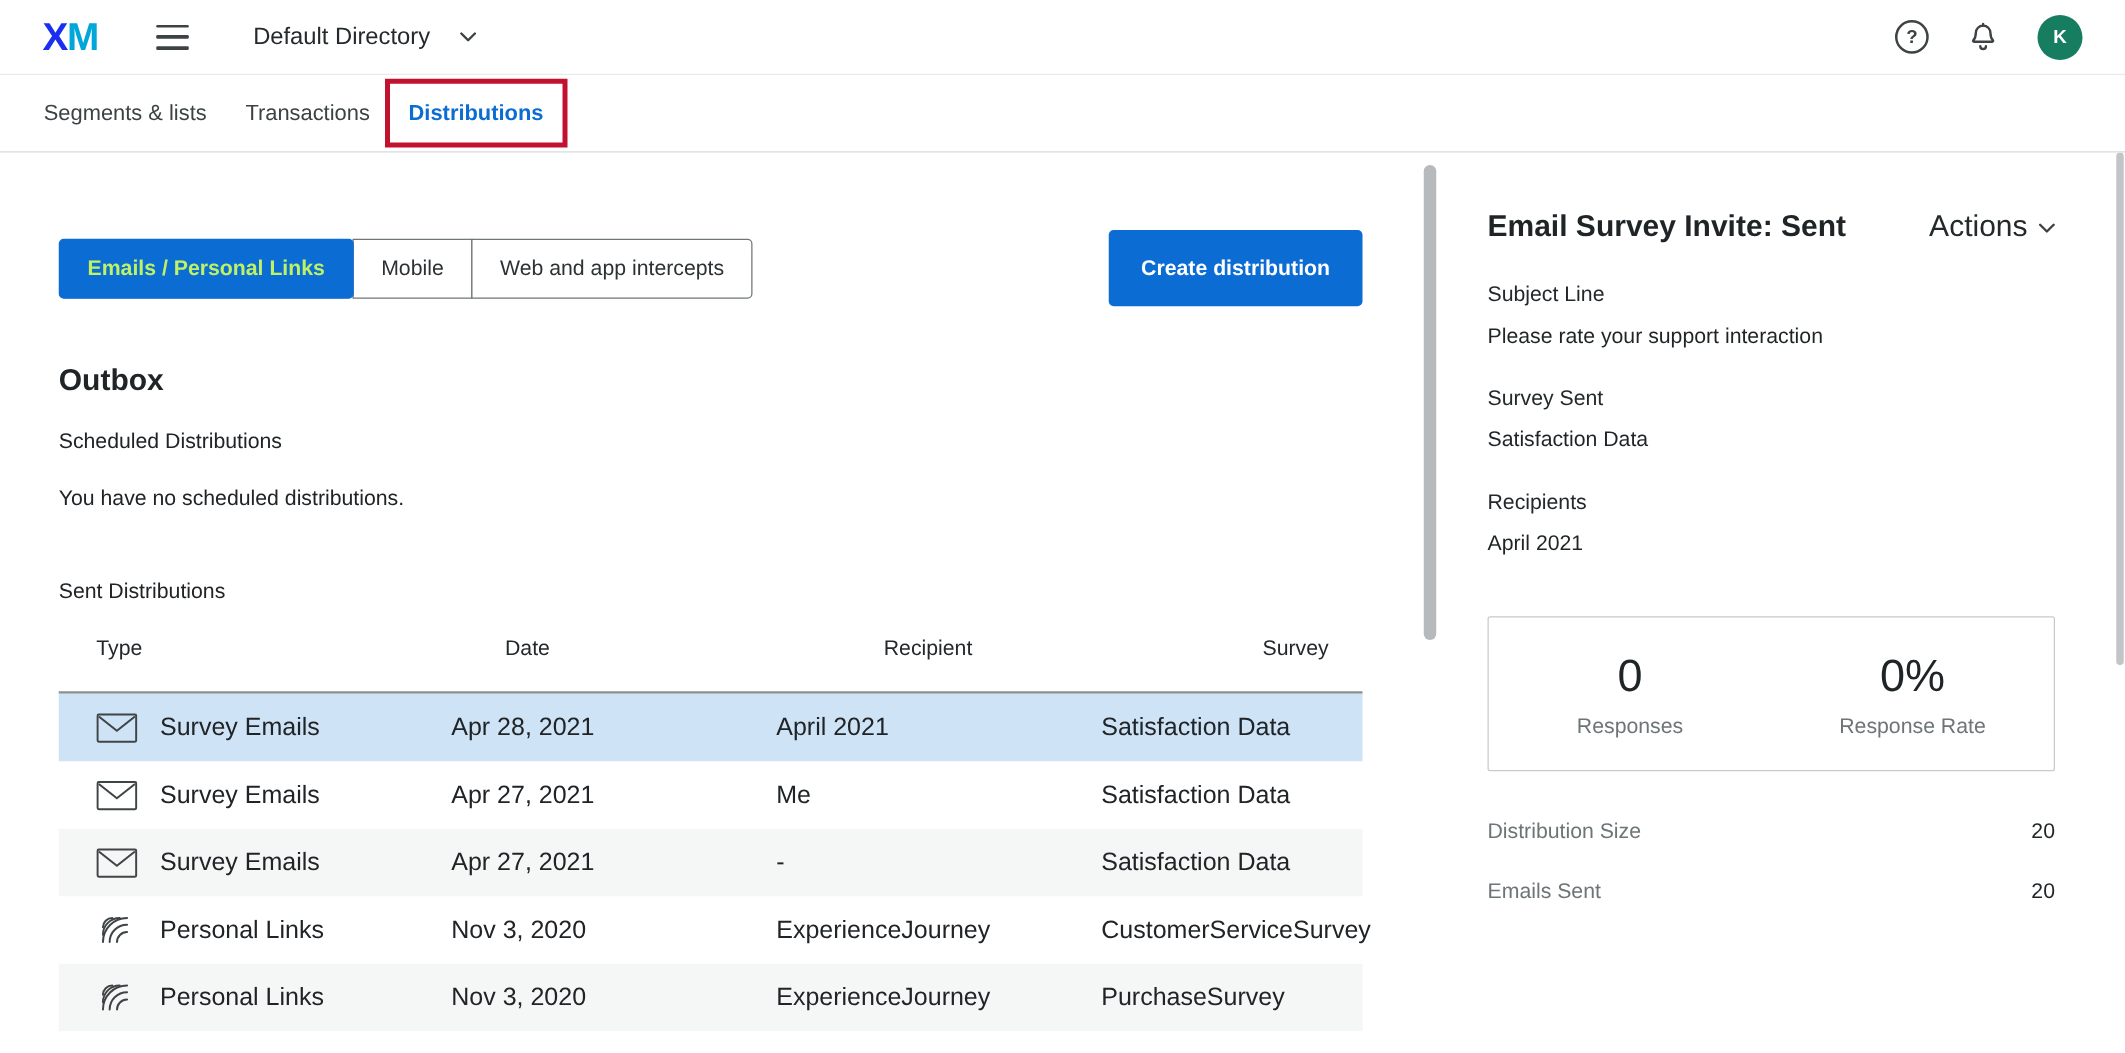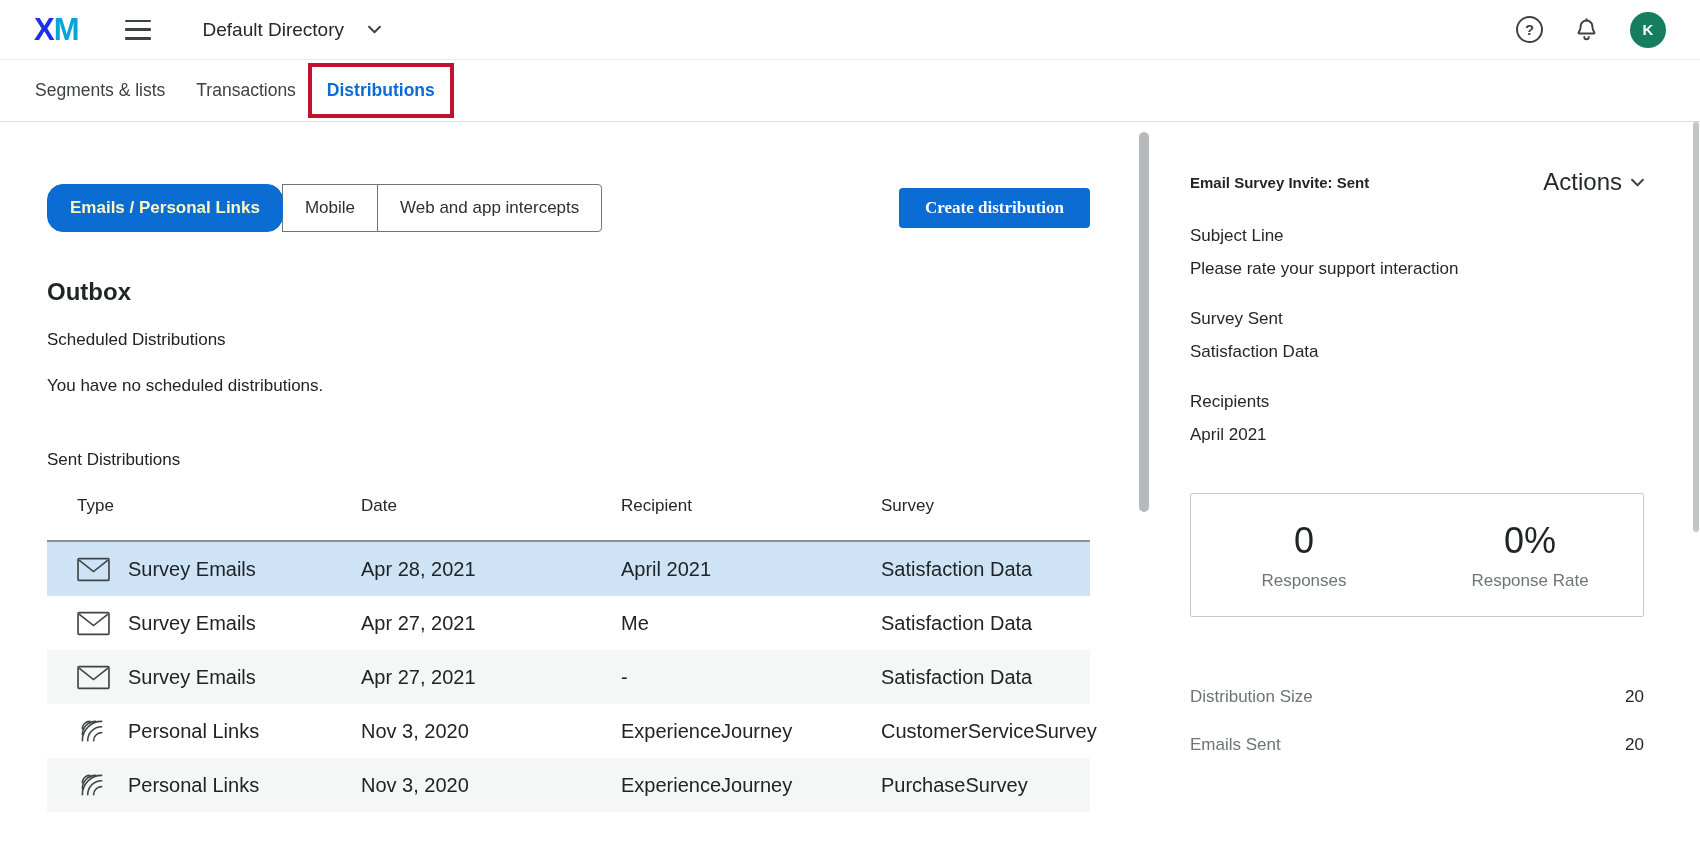"Email Survey Invite: Sent" .dtitle { font-size: 15px -> 24px }
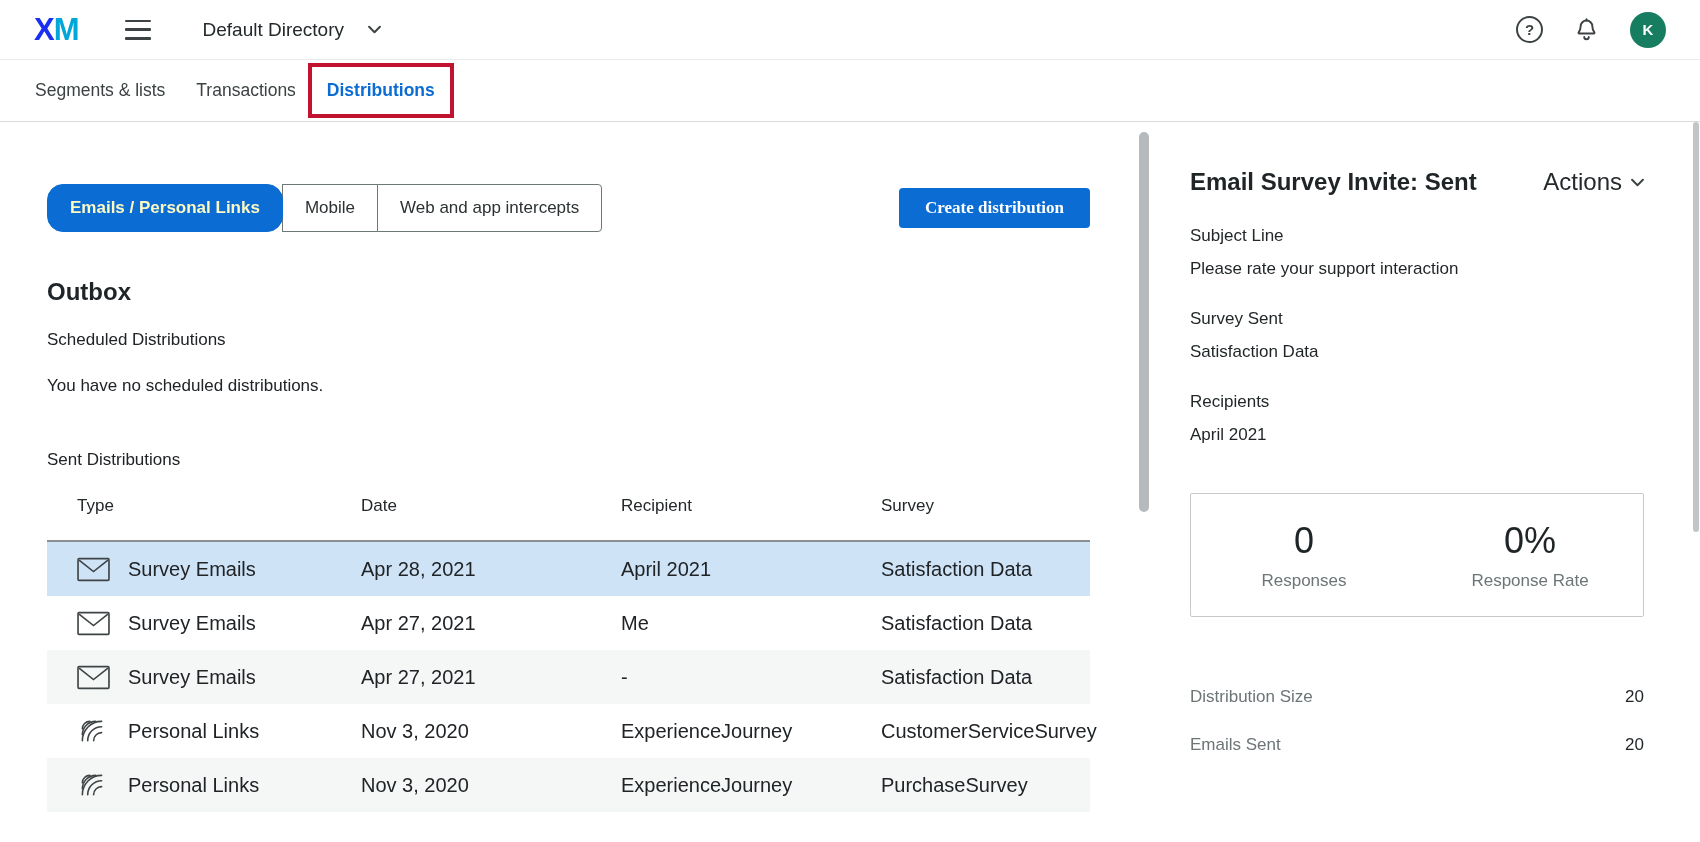"Emails / Personal Links" .seg.active { border-radius: 16px -> 4px; color: #fef9c3 -> #bef264 }
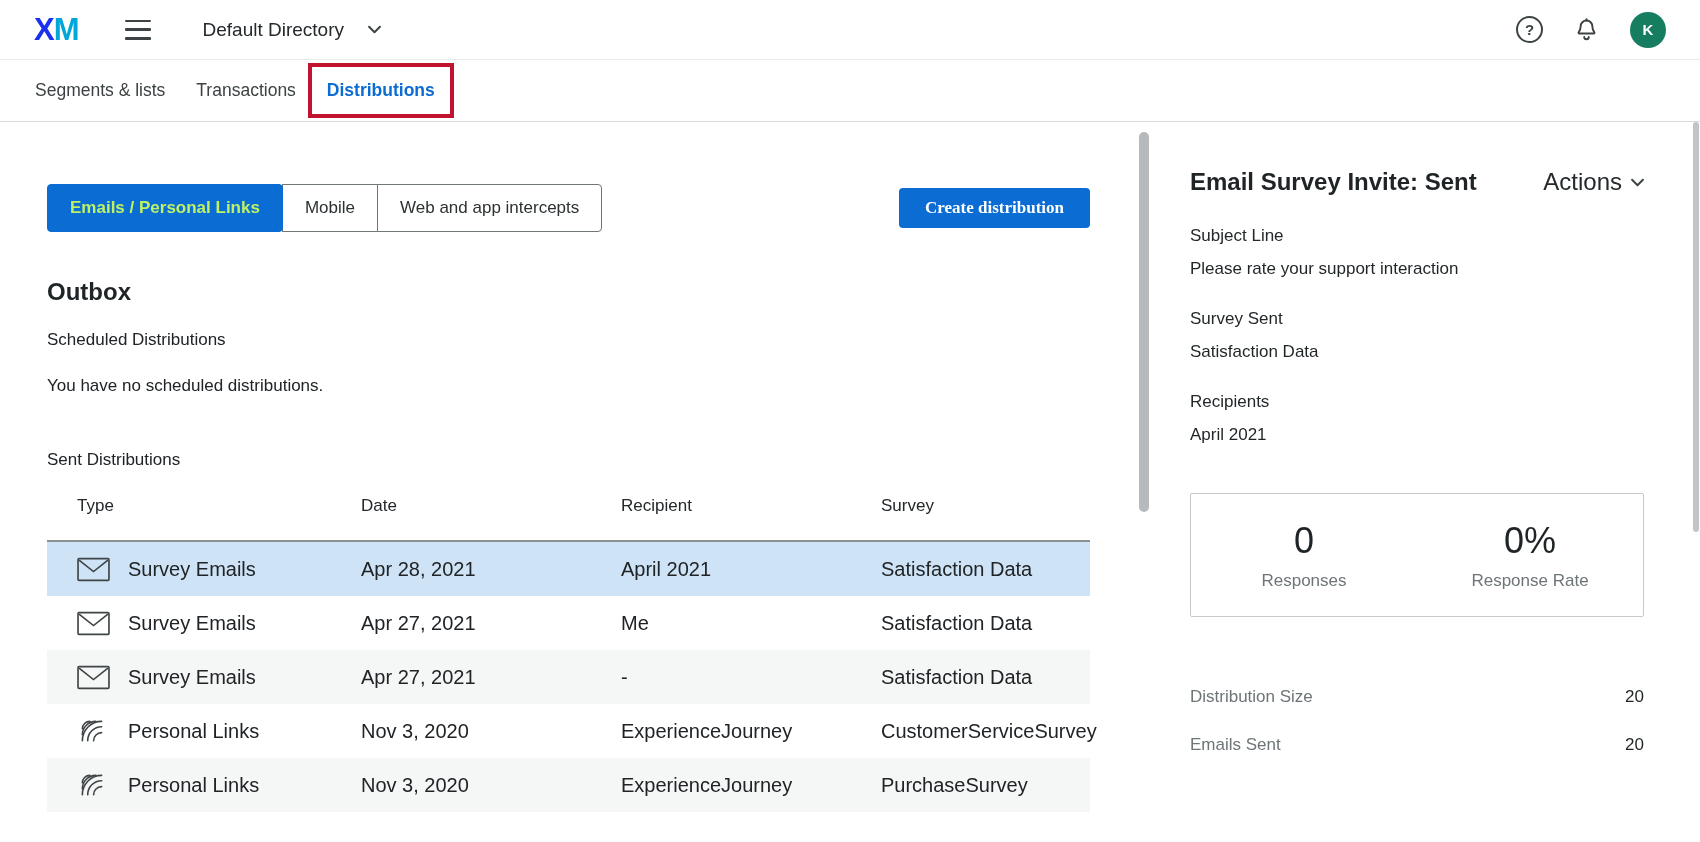"Create distribution" .primary { font-family: Liberation Serif, serif -> Liberation Sans, sans-serif; height: 40px -> 61px }
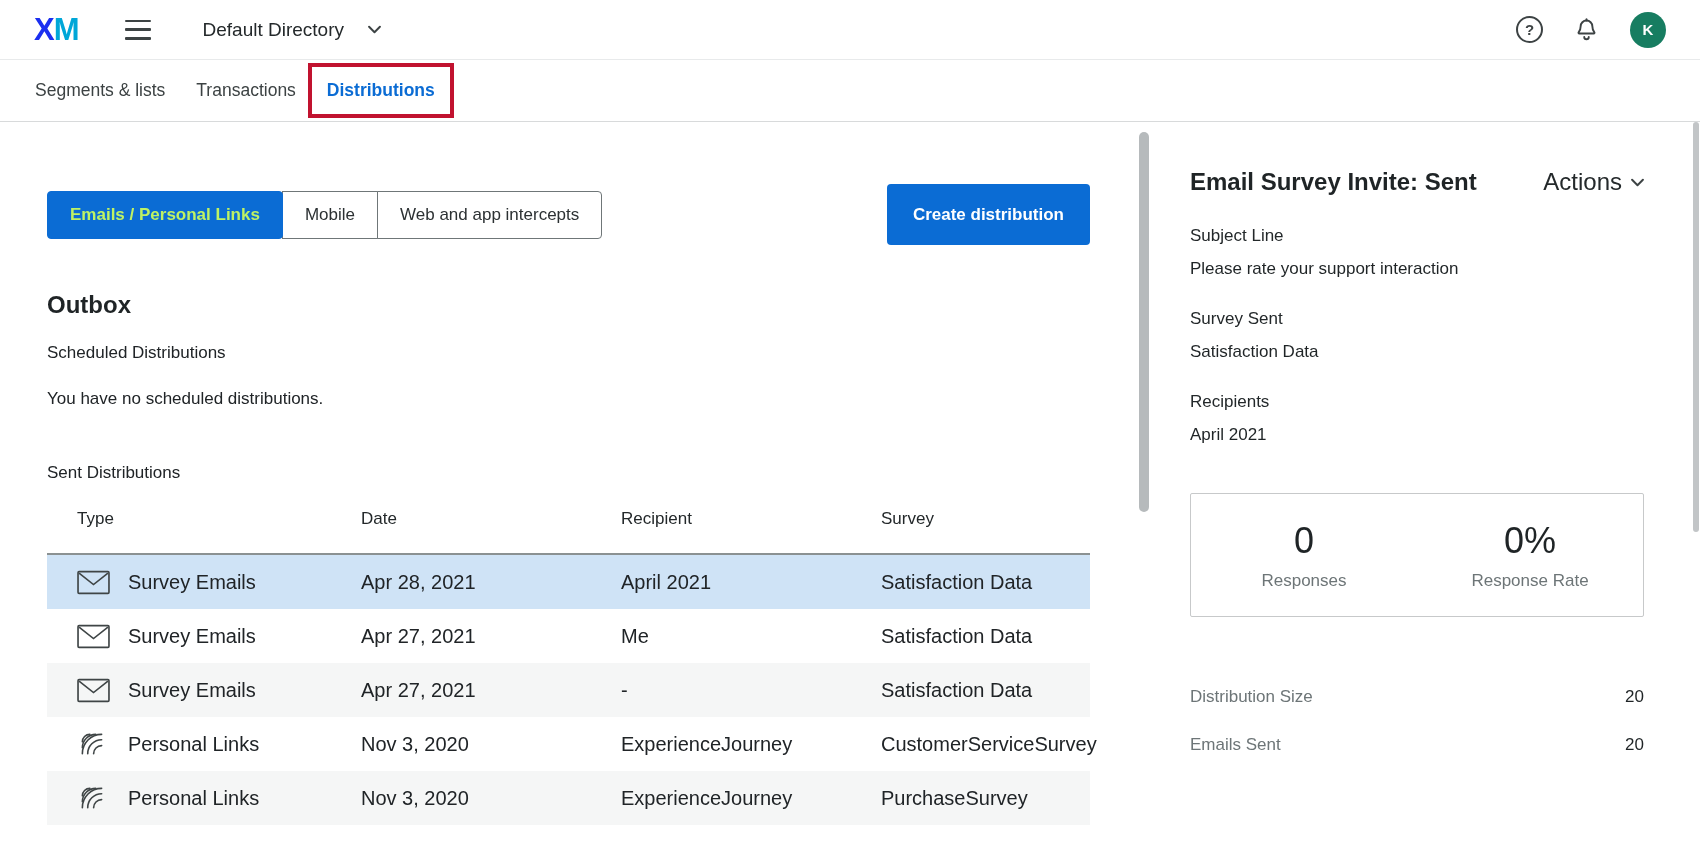"Type" .thead { gap: none -> 43px }
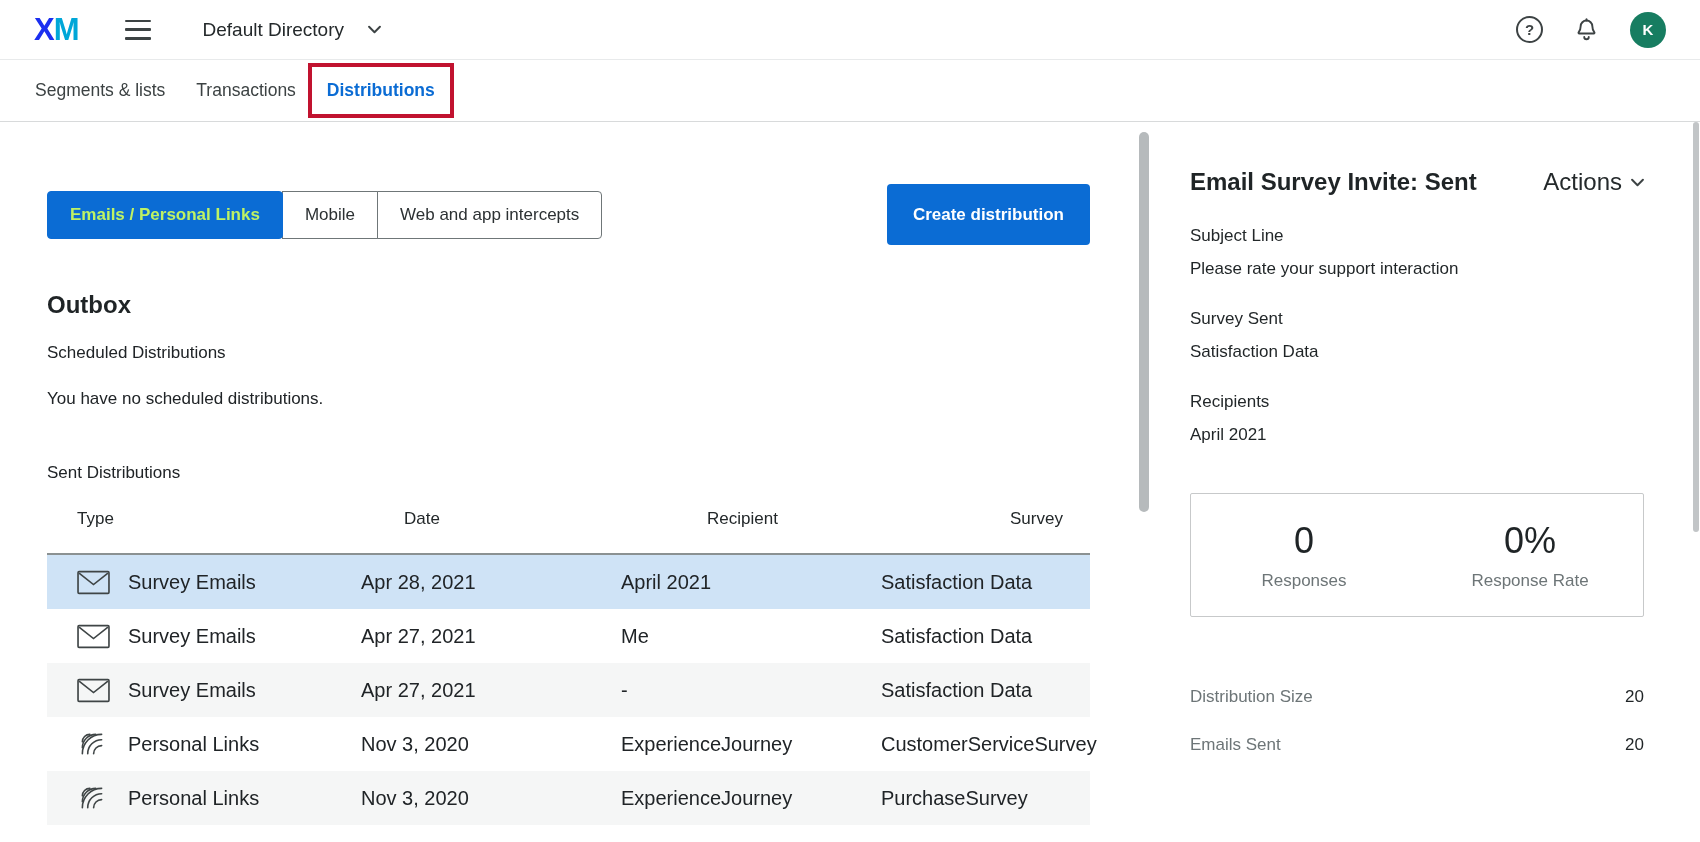"Distribution Size" .metric.m1 { margin-top: 70px -> 38px }
